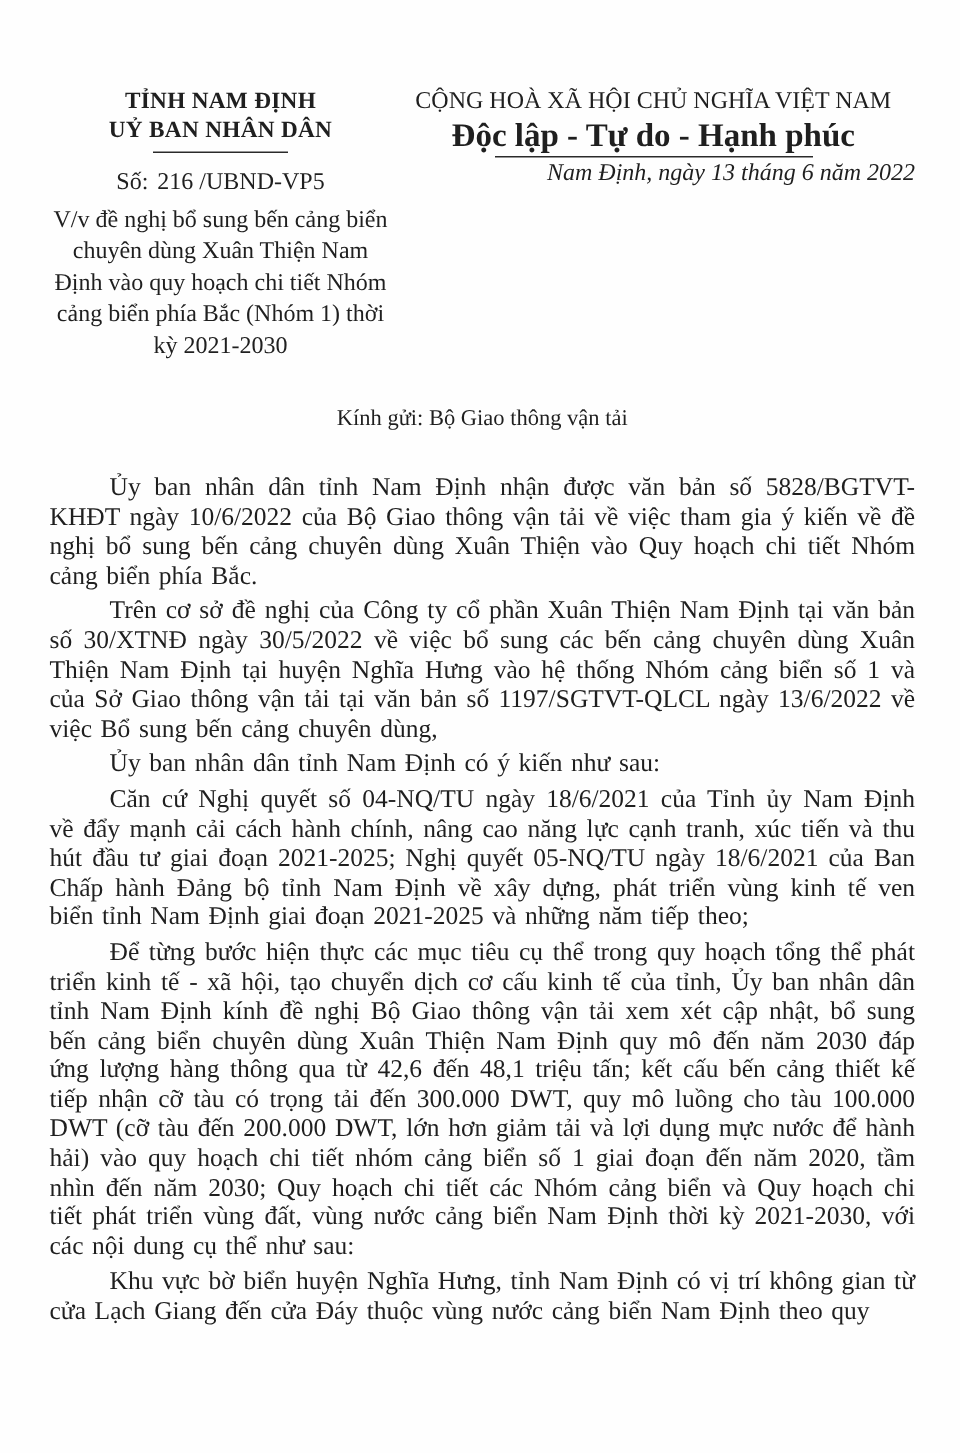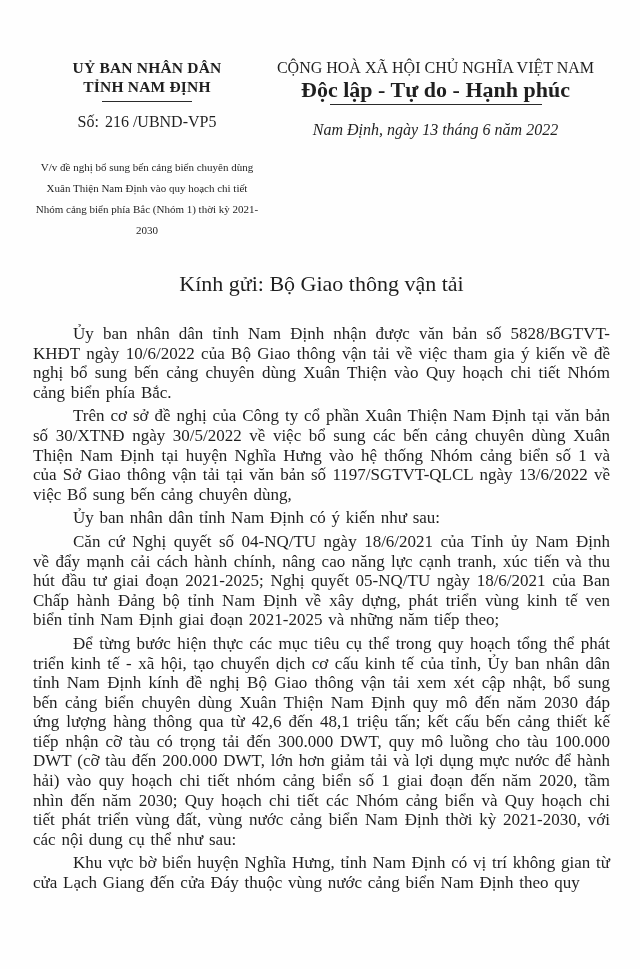"UỶ BAN NHÂN DÂN" div.org-line { order: before "TỈNH NAM ĐỊNH" -> after "TỈNH NAM ĐỊNH" }
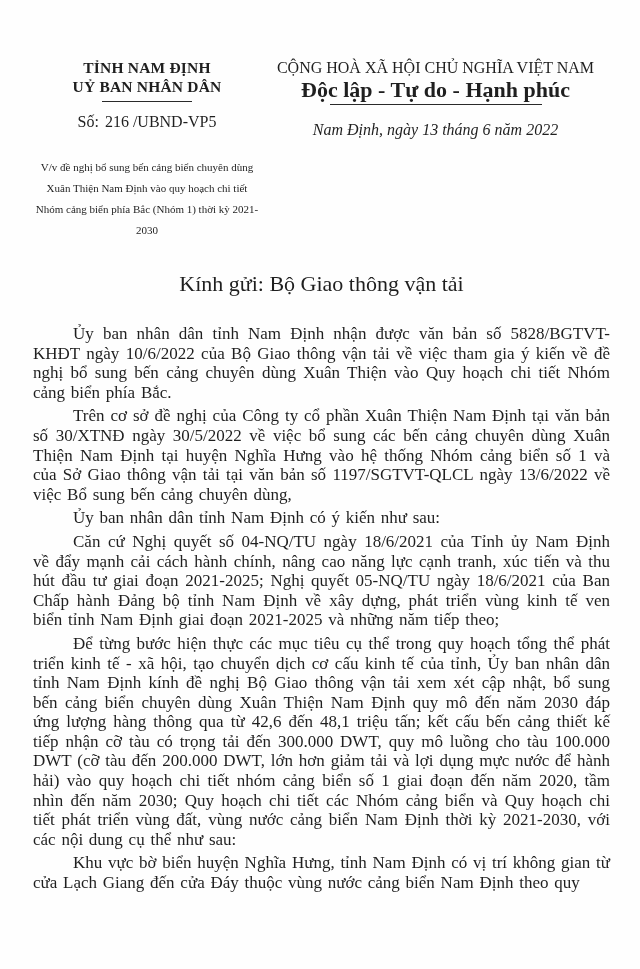"Nam Định, ngày 13 tháng" .place-date { margin-top: 16px -> 2px; text-align: none -> right }
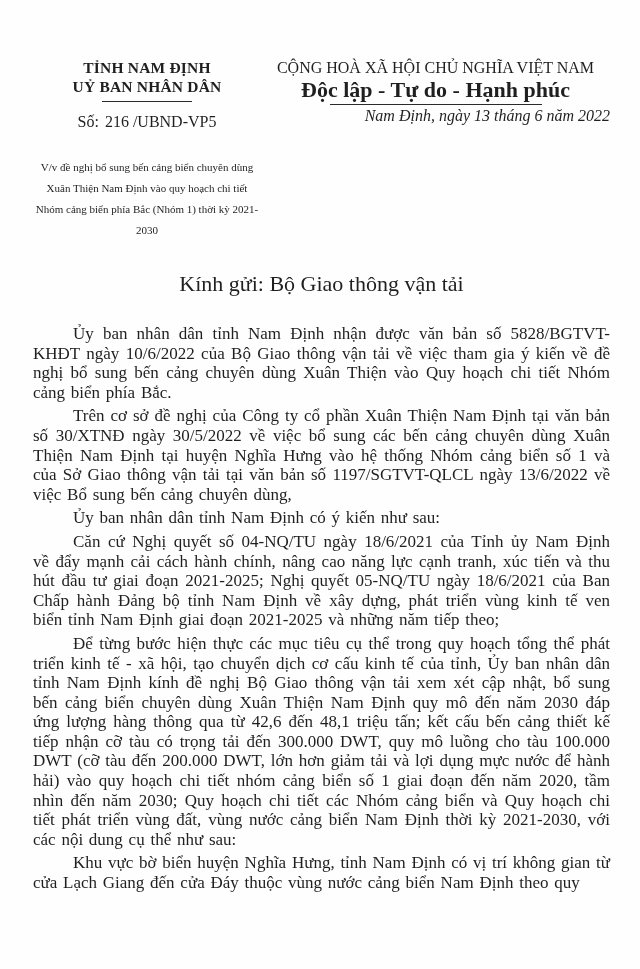"V/v đề nghị bổ sung" .subject { font-size: 11px -> 16px; margin-top: 26px -> 5px }
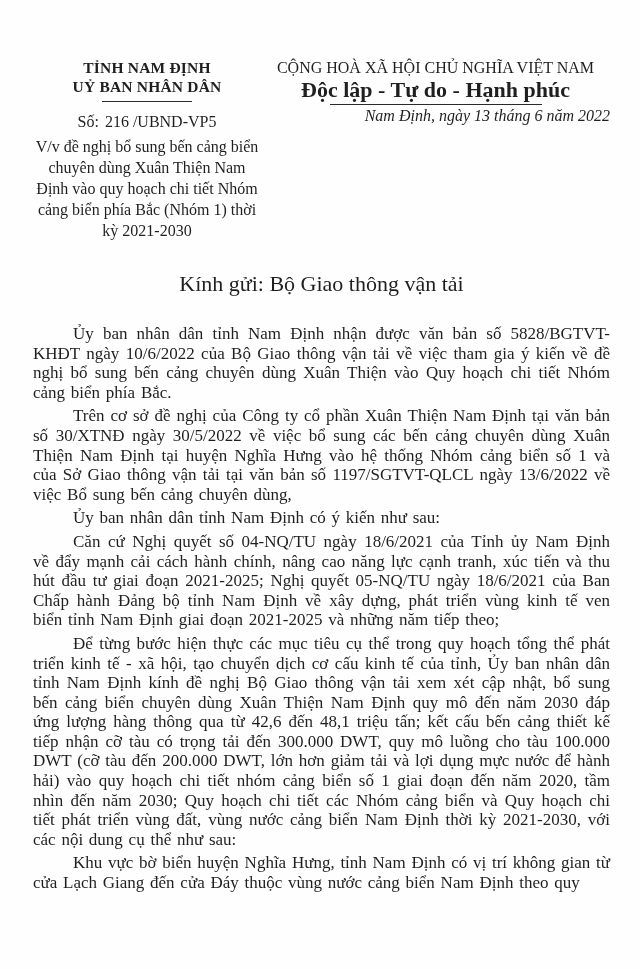"Kính gửi: Bộ Giao thông" .salutation { font-size: 22px -> 15px }
